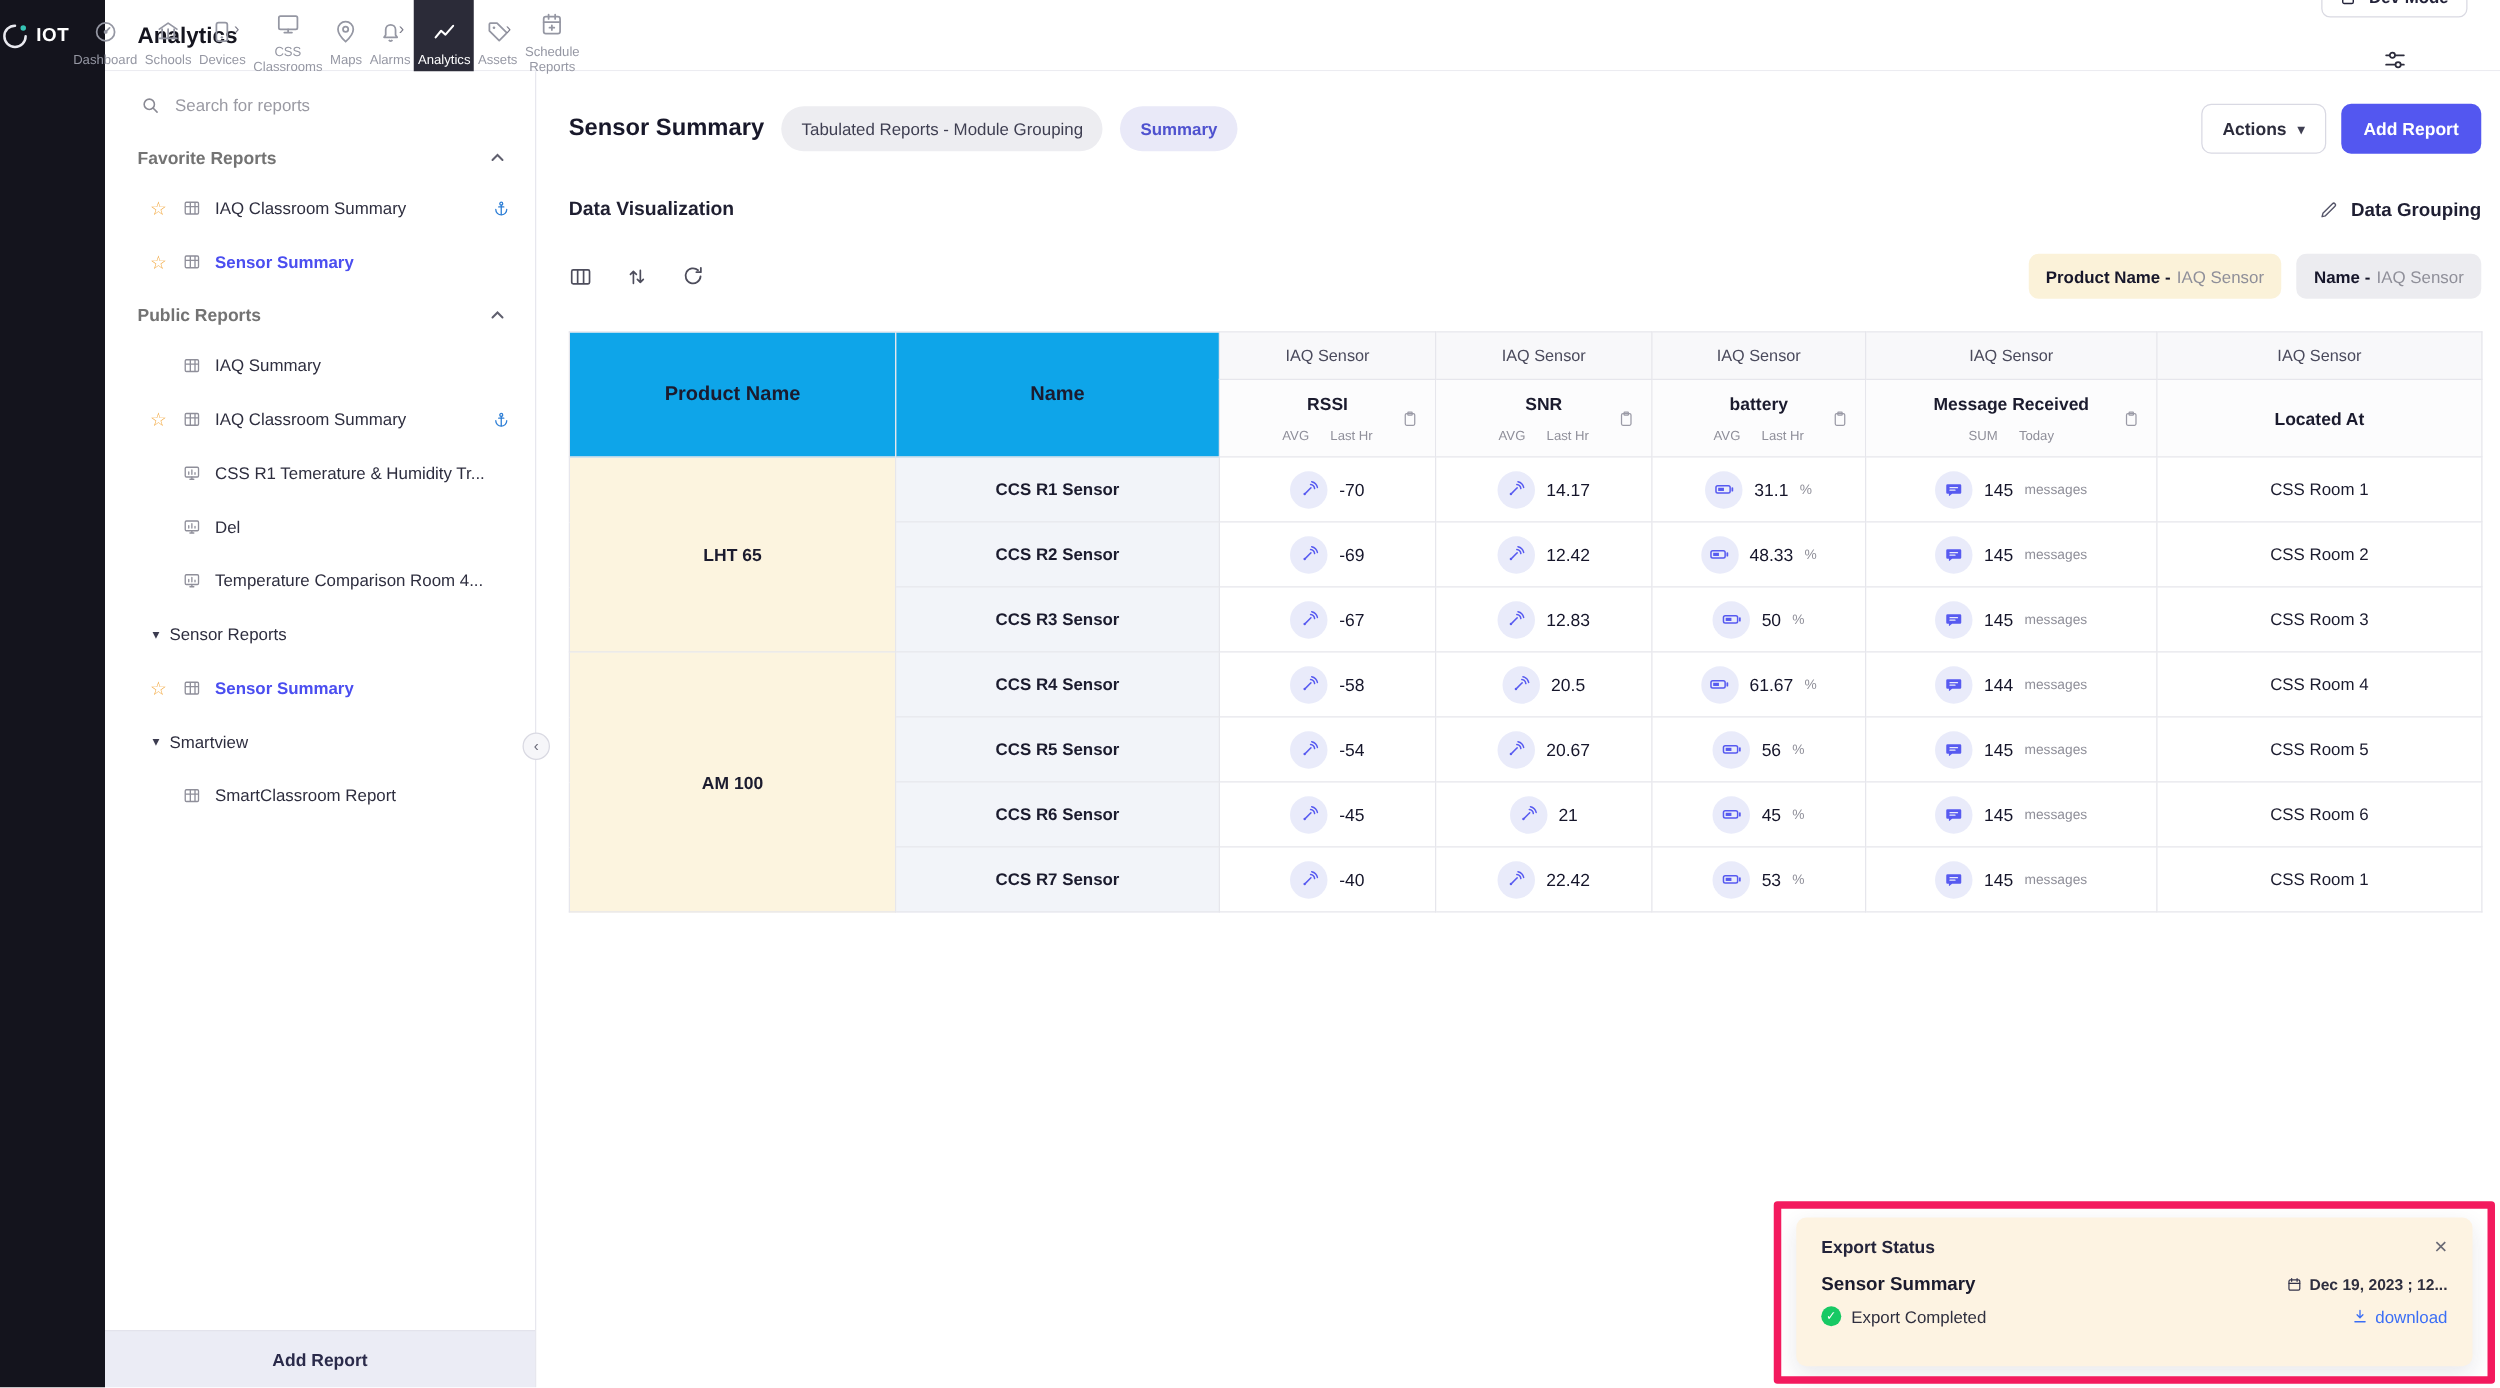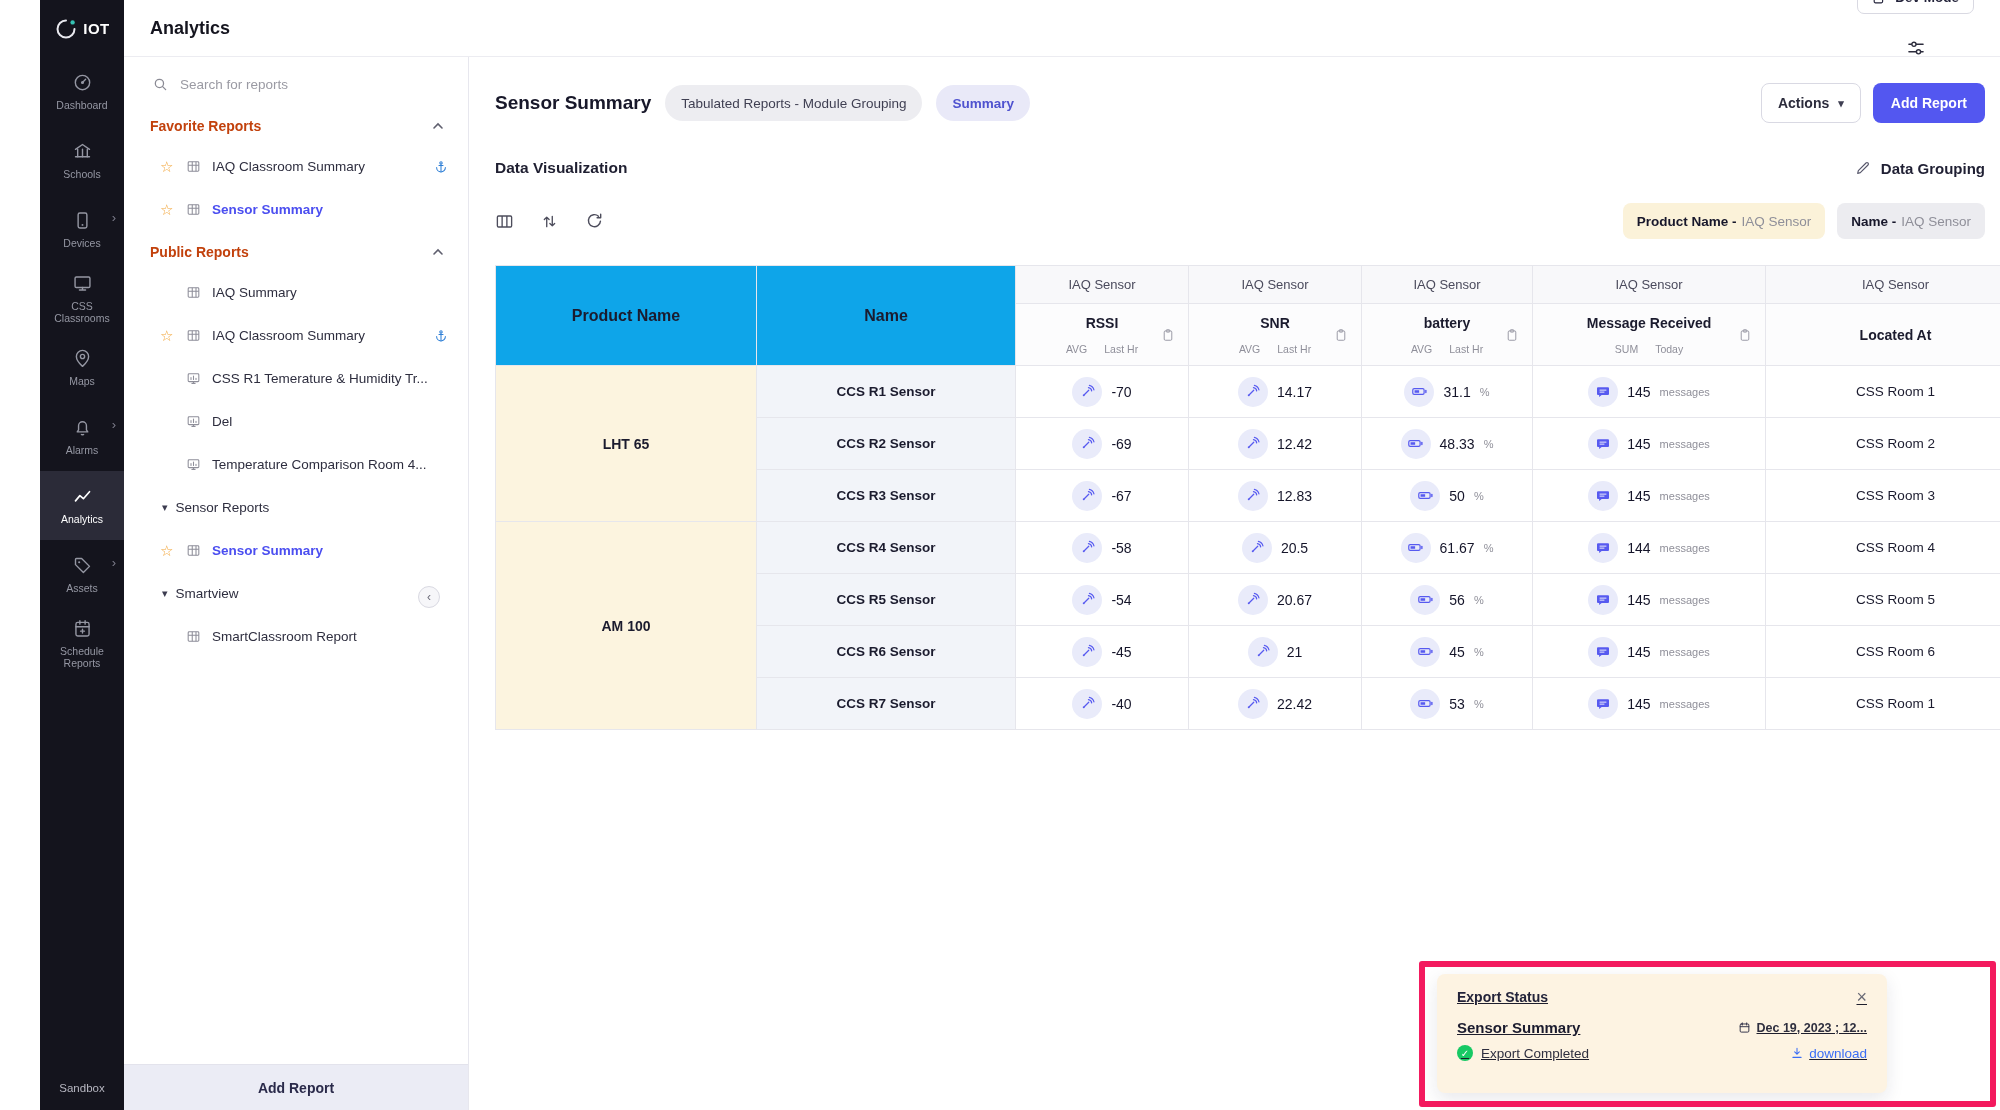"IOT" .dark-nav { flex-direction: column -> row; margin-left: 40px -> none }
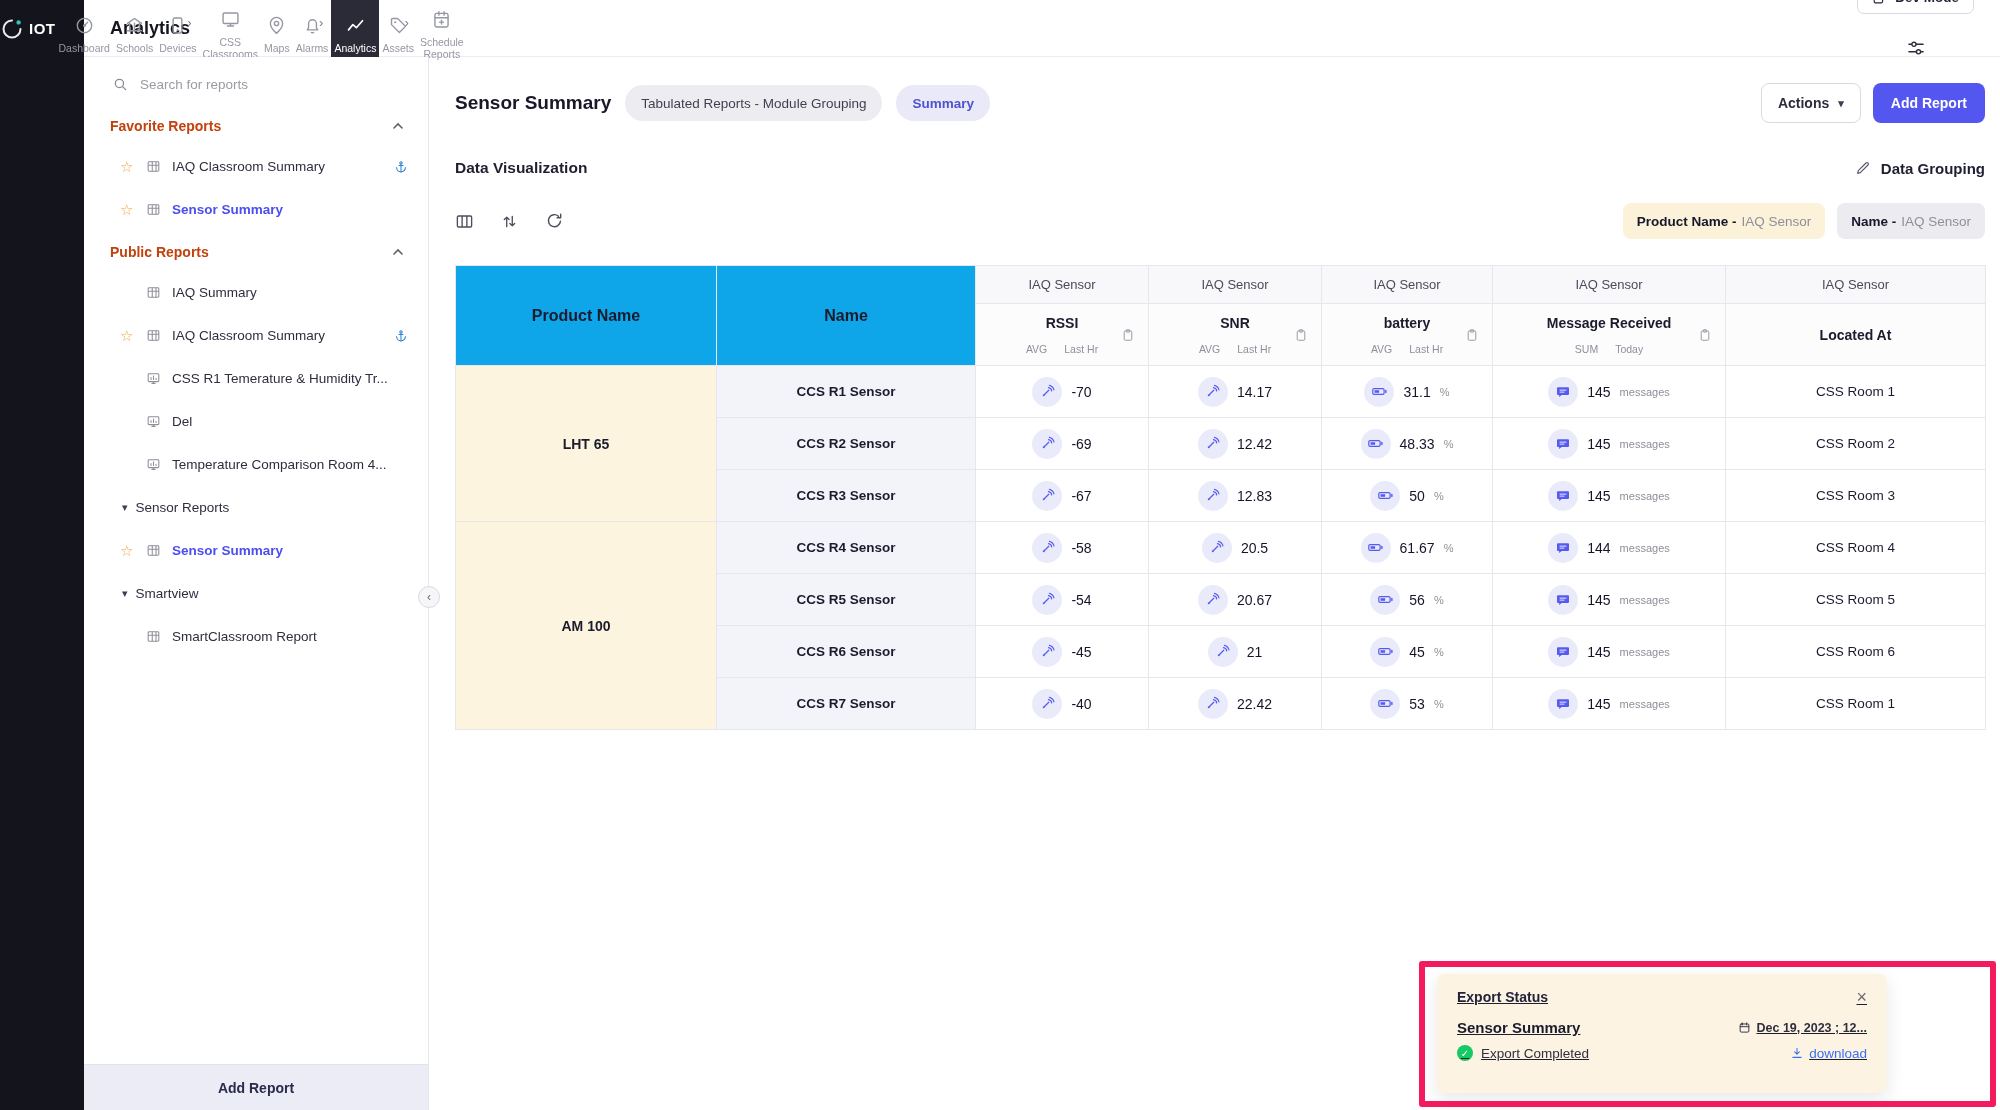"Favorite Reports" .rp-section-hd { color: #c2410c -> #737373 }
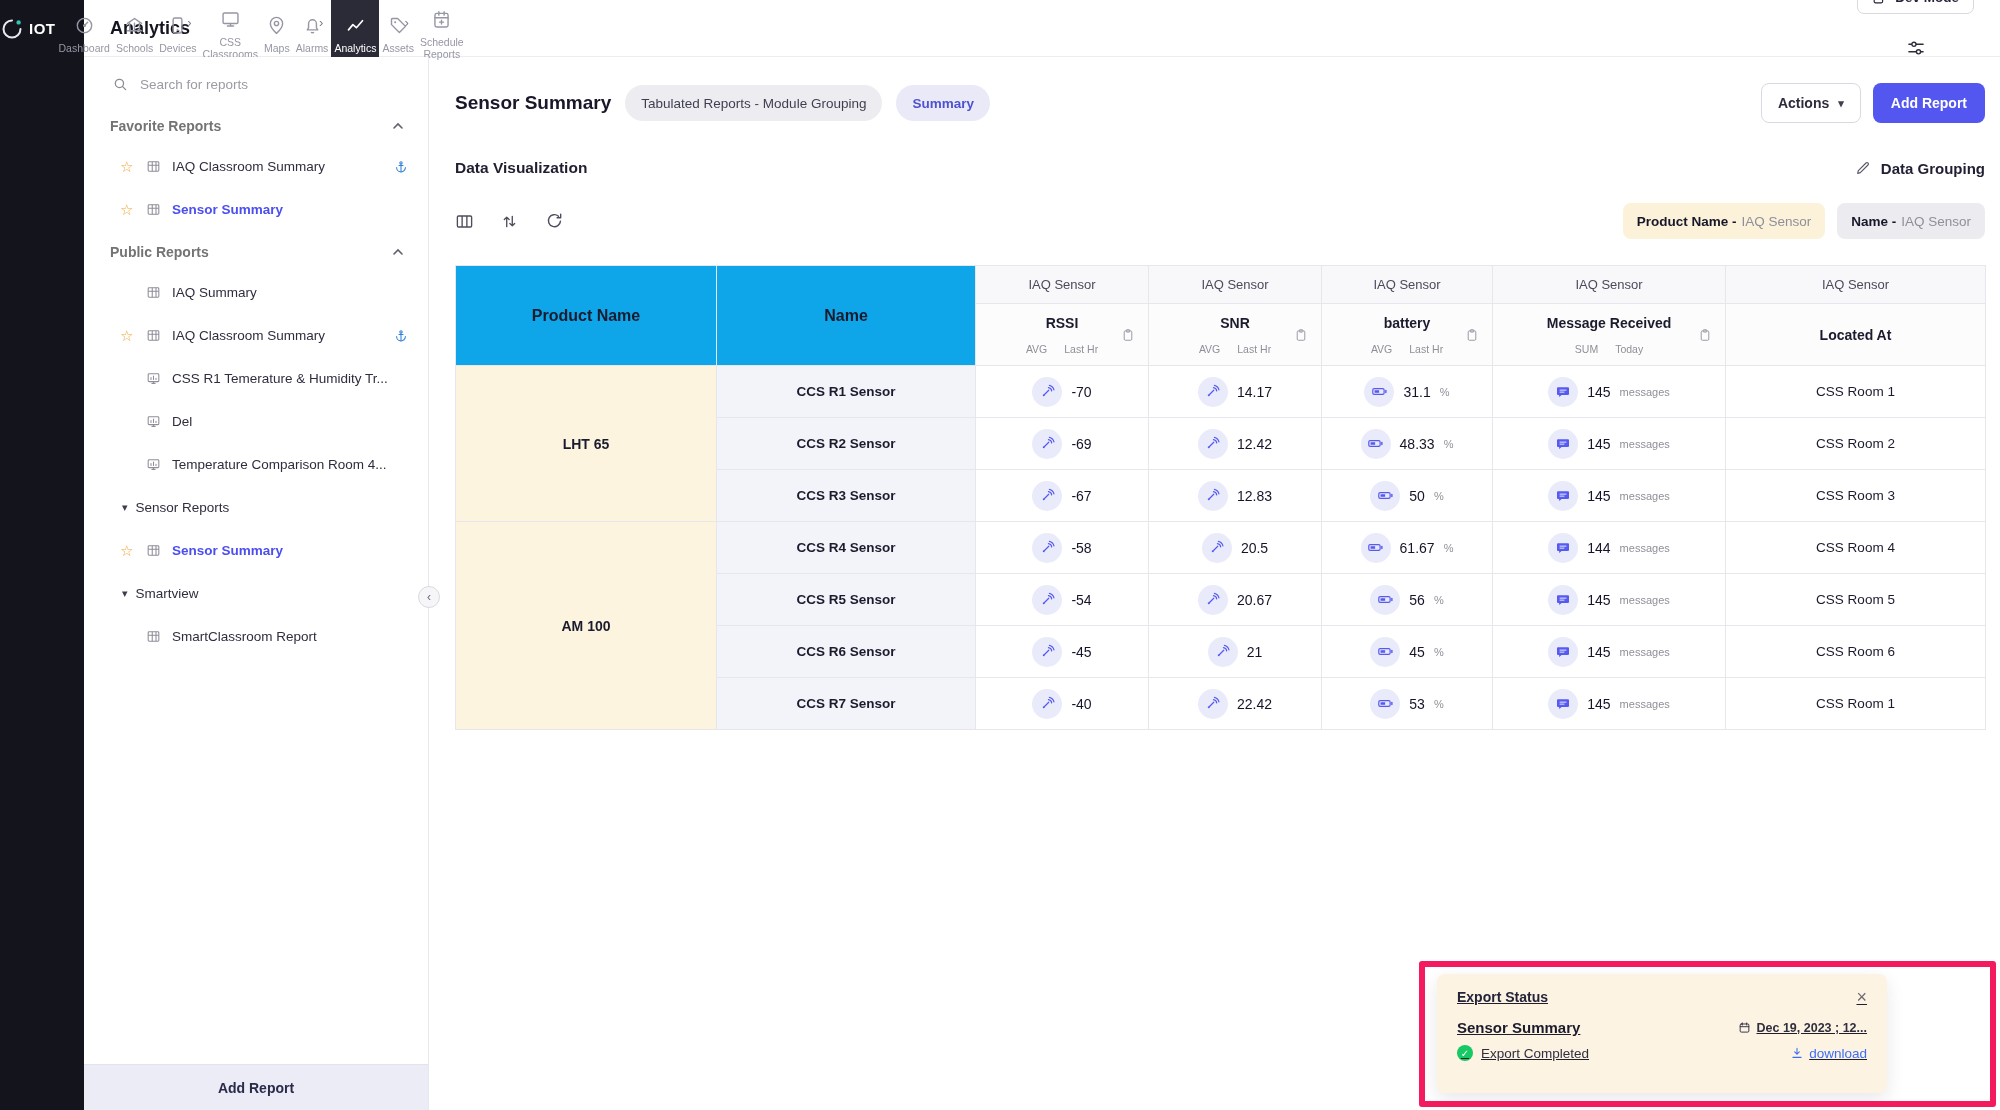"Export Status" .export-toast { text-decoration: underline -> none; width: 450px -> 541px }
